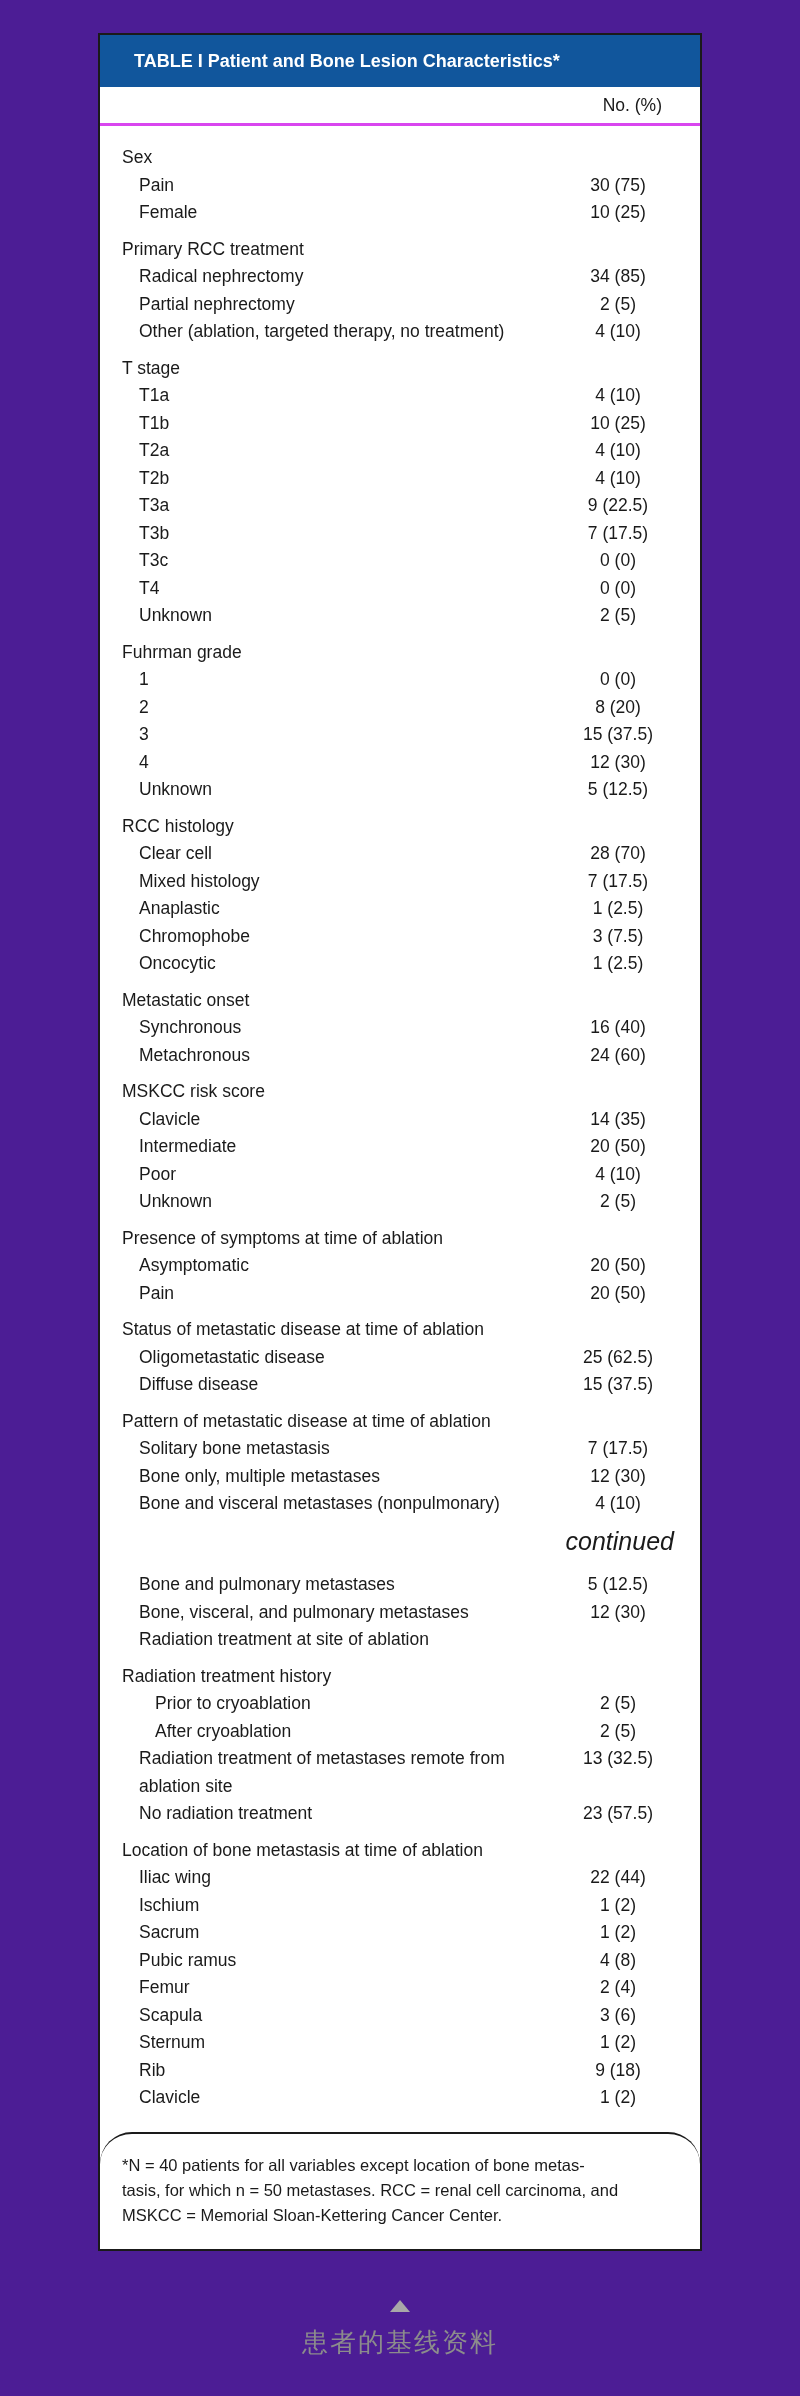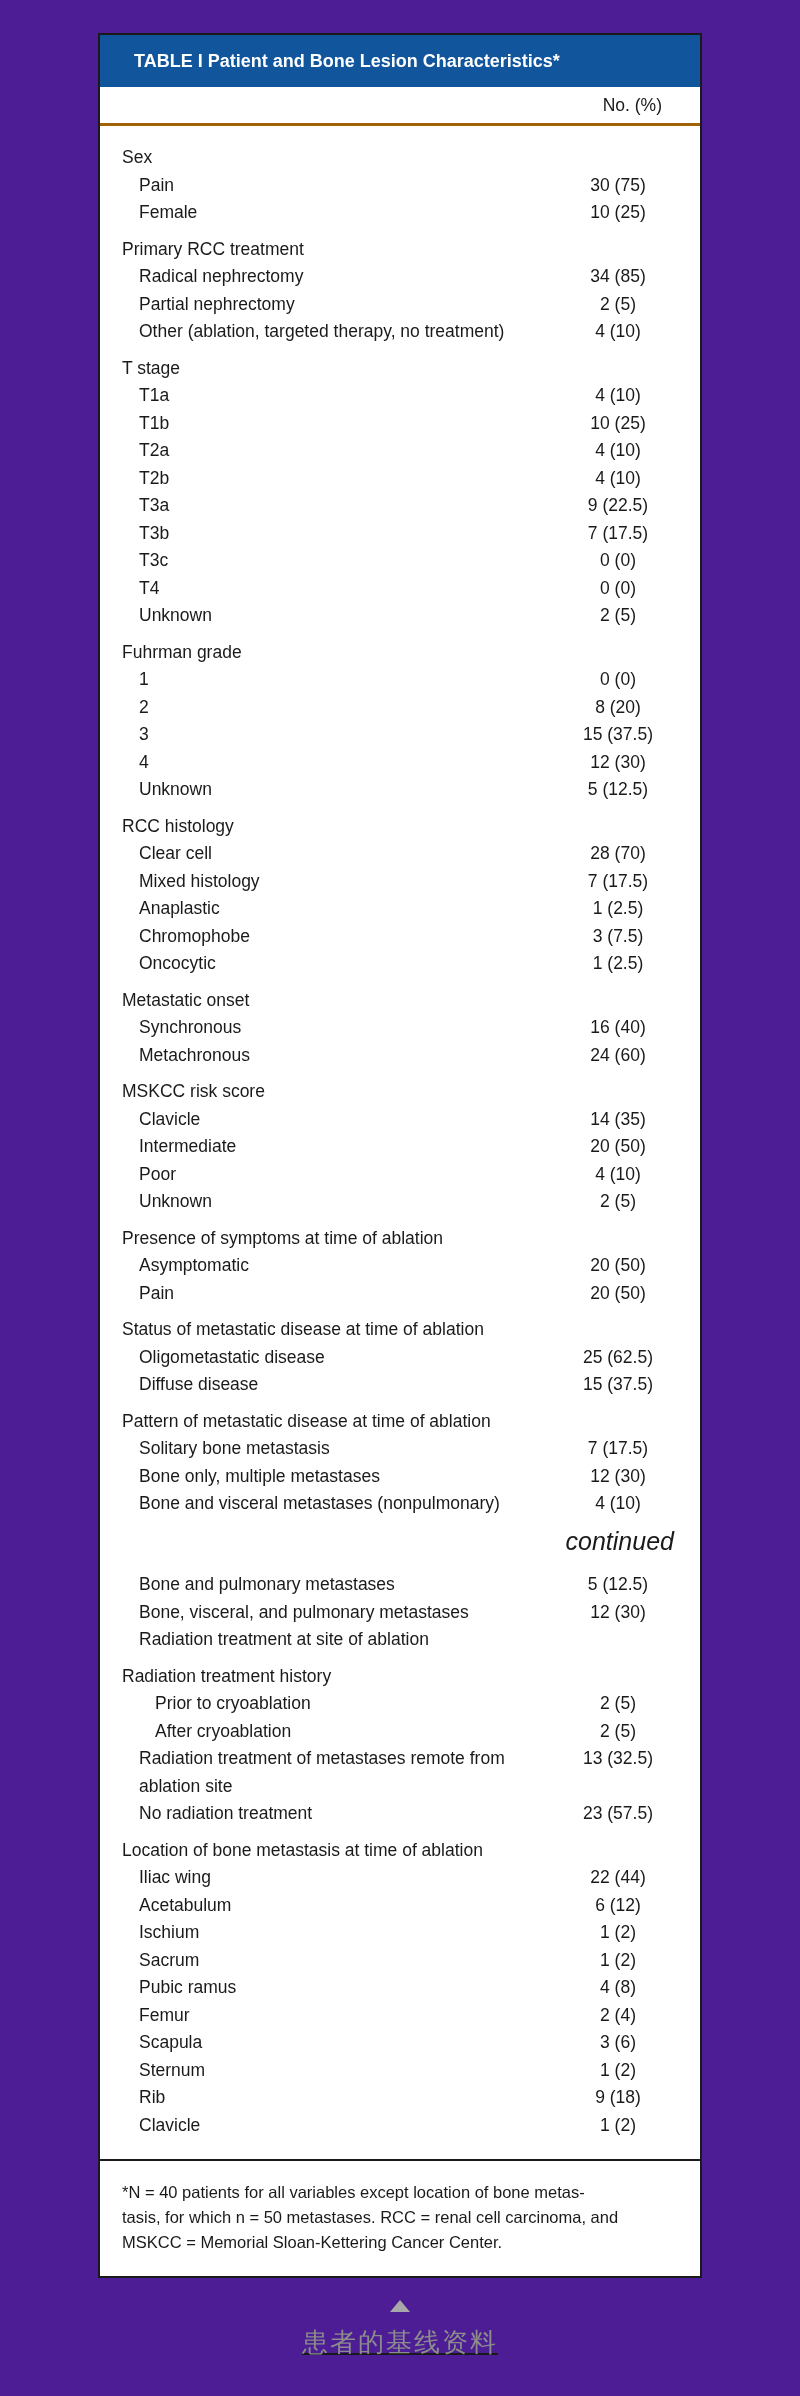"No. (%)" .col-header-row { border-bottom: 3px solid #a16207 -> 3px solid #d946ef }
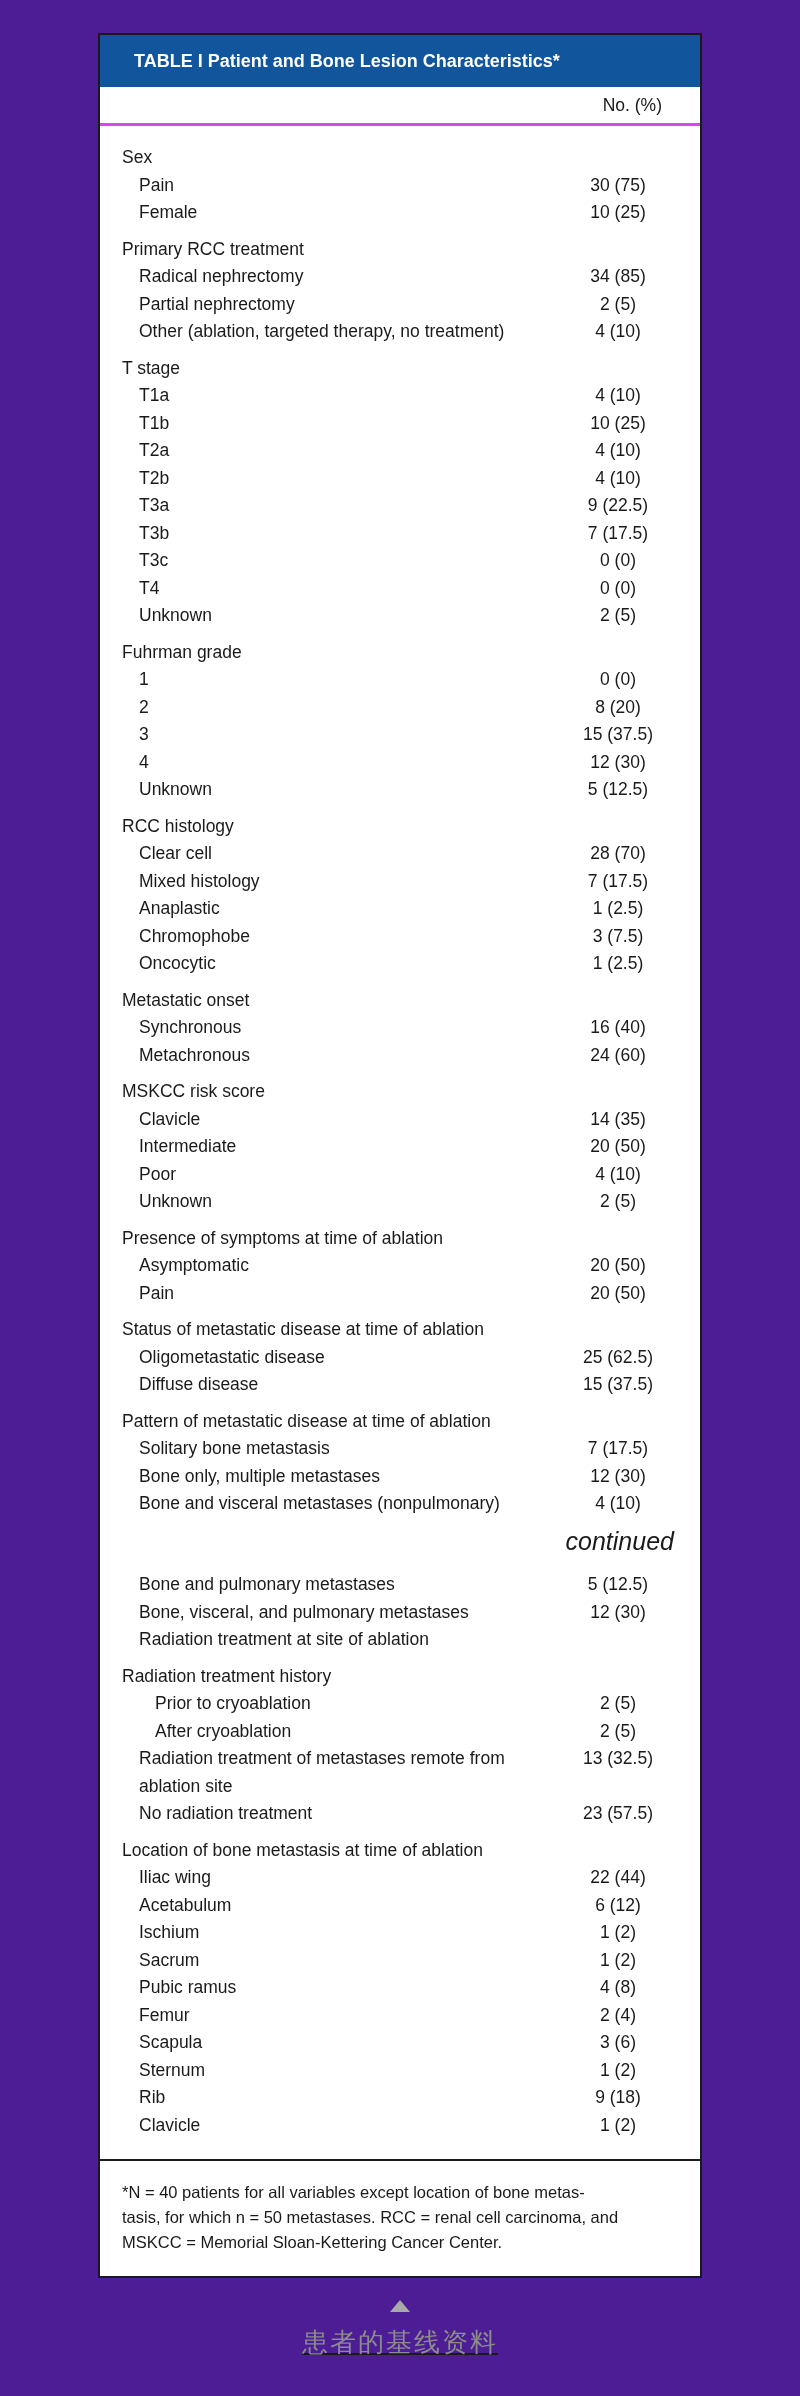"Acetabulum" div.row { html: <div> <span>Acetabulum</span> <span>6 (12)</span> </div> -> none }
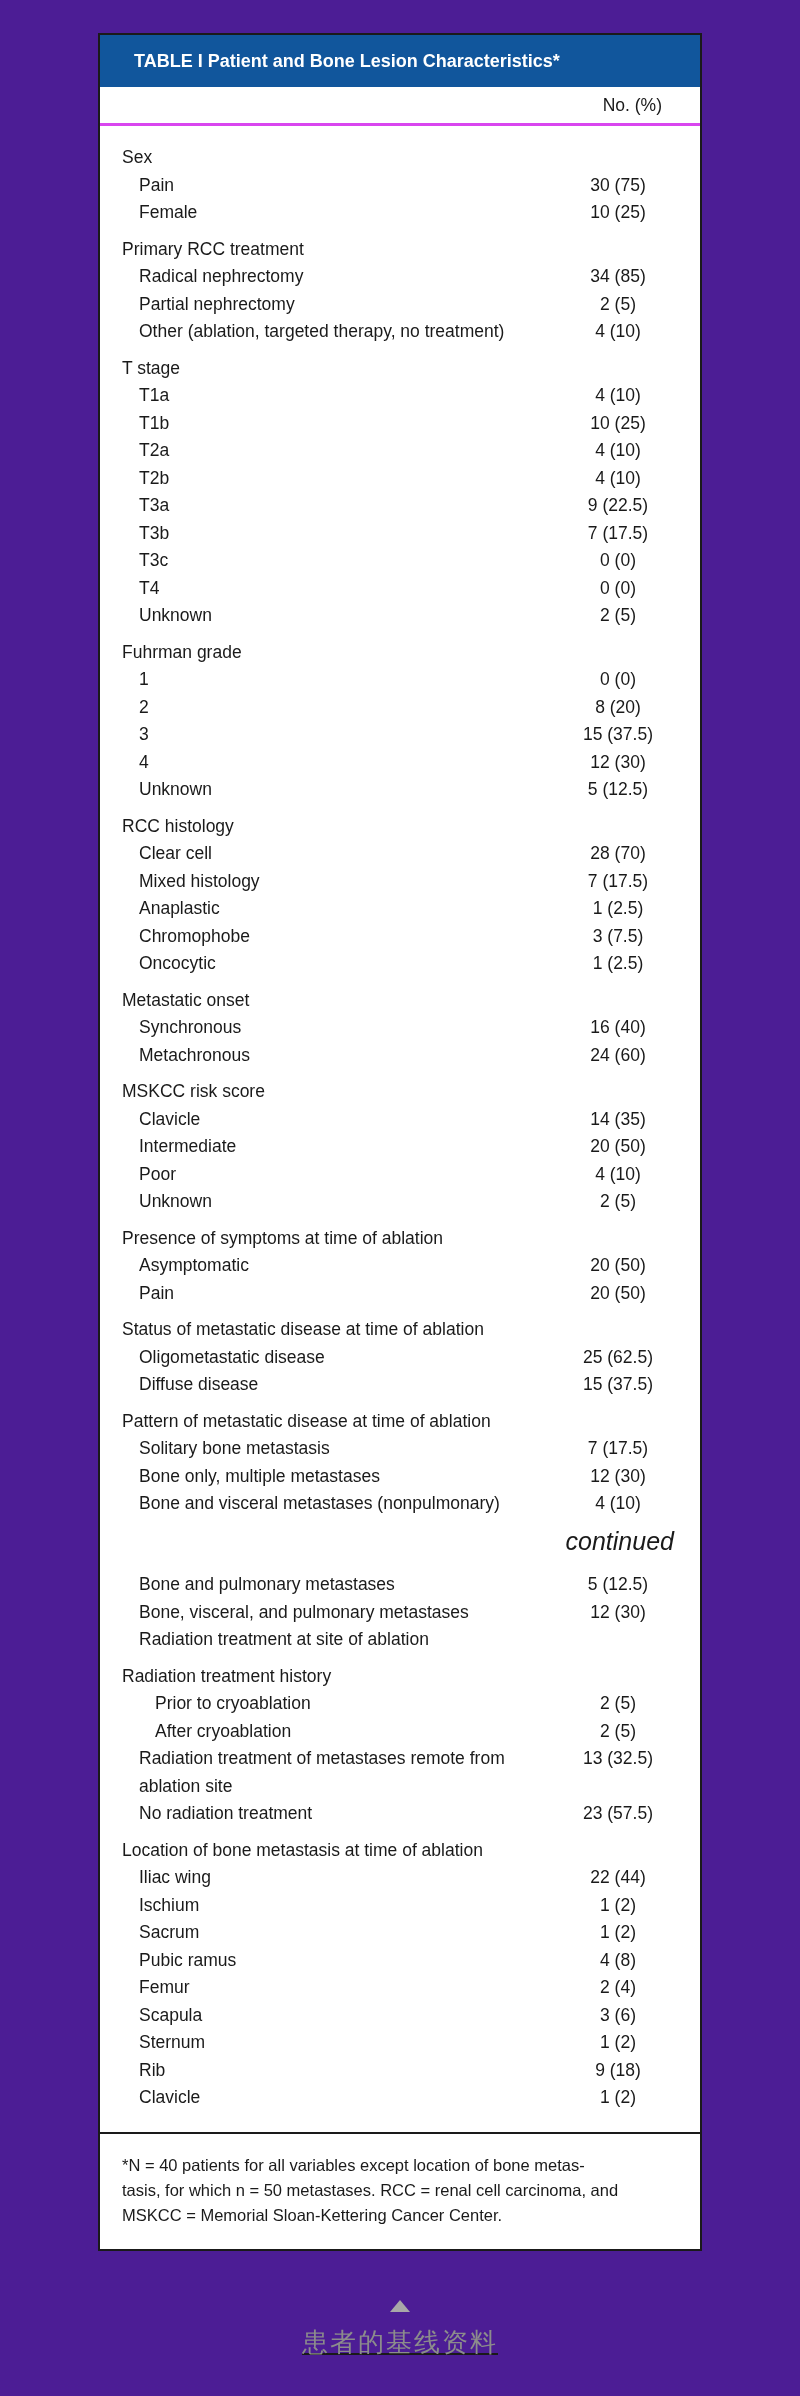"*N = 40 patients for" .footnote { border-radius: none -> 32px }
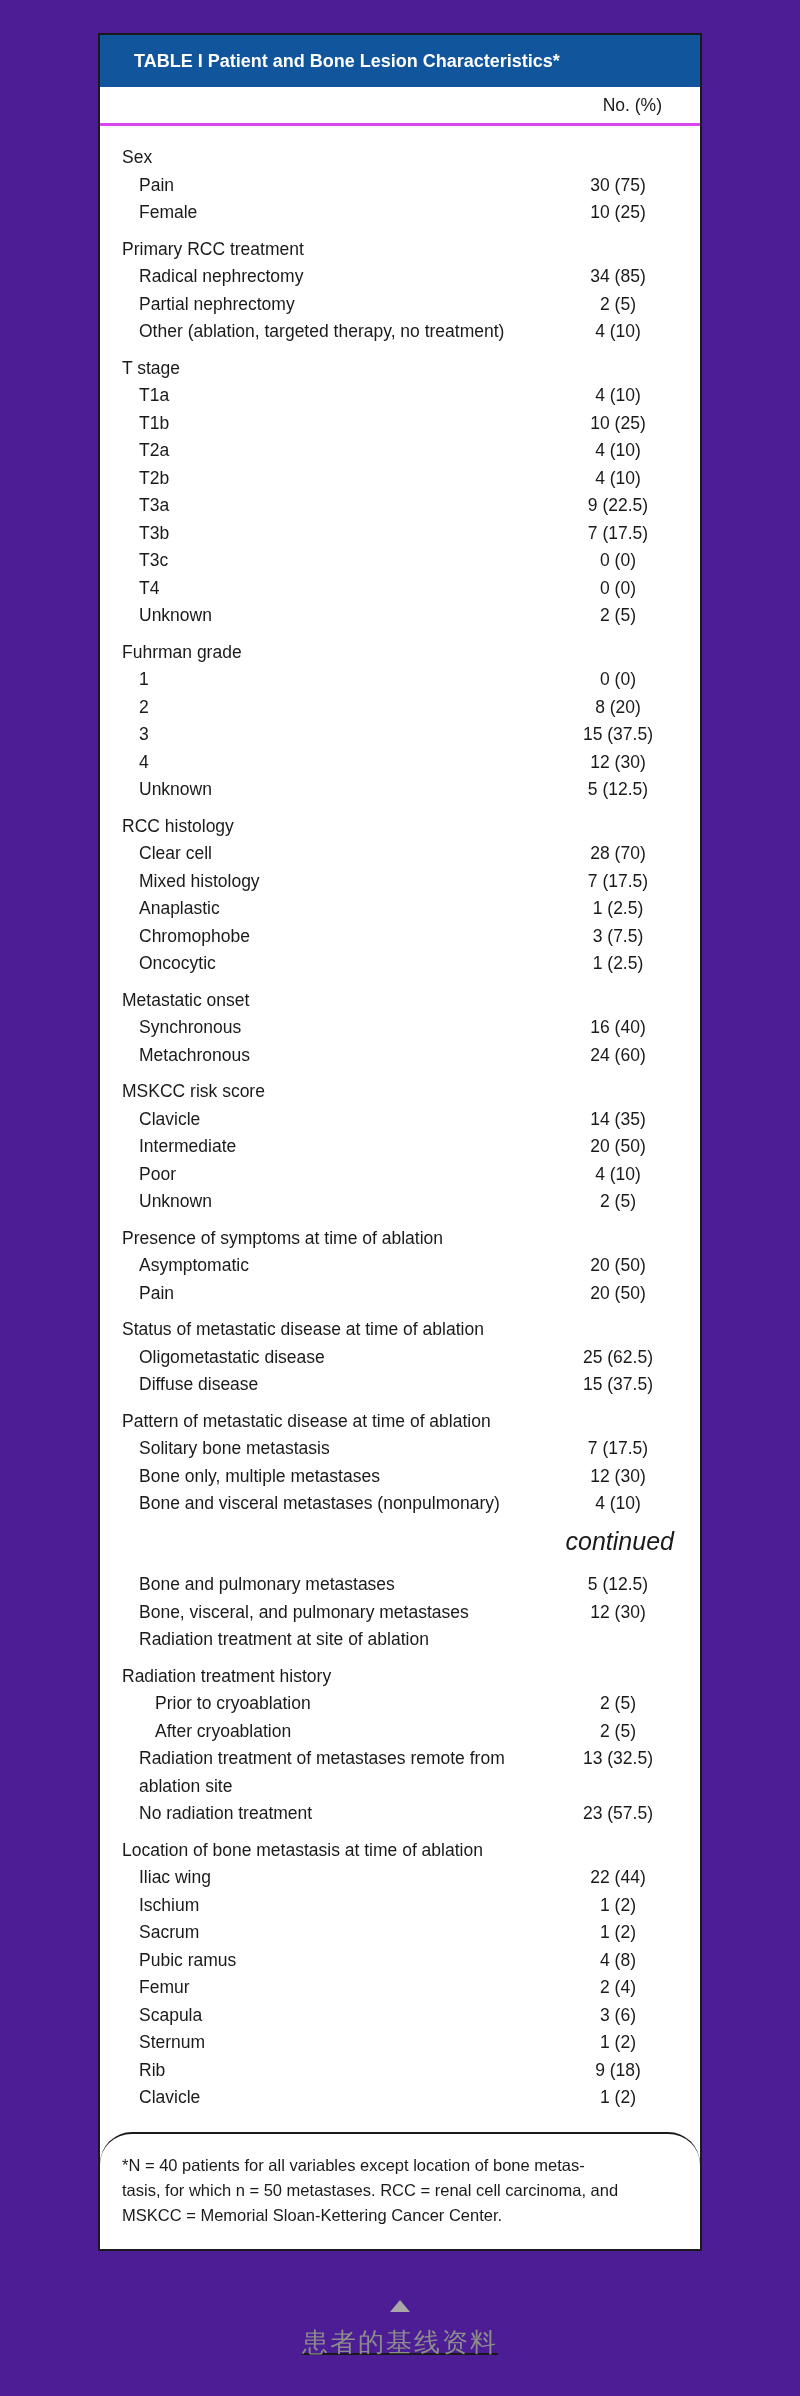"患者的基线资料" .caption { text-decoration: underline -> none }
